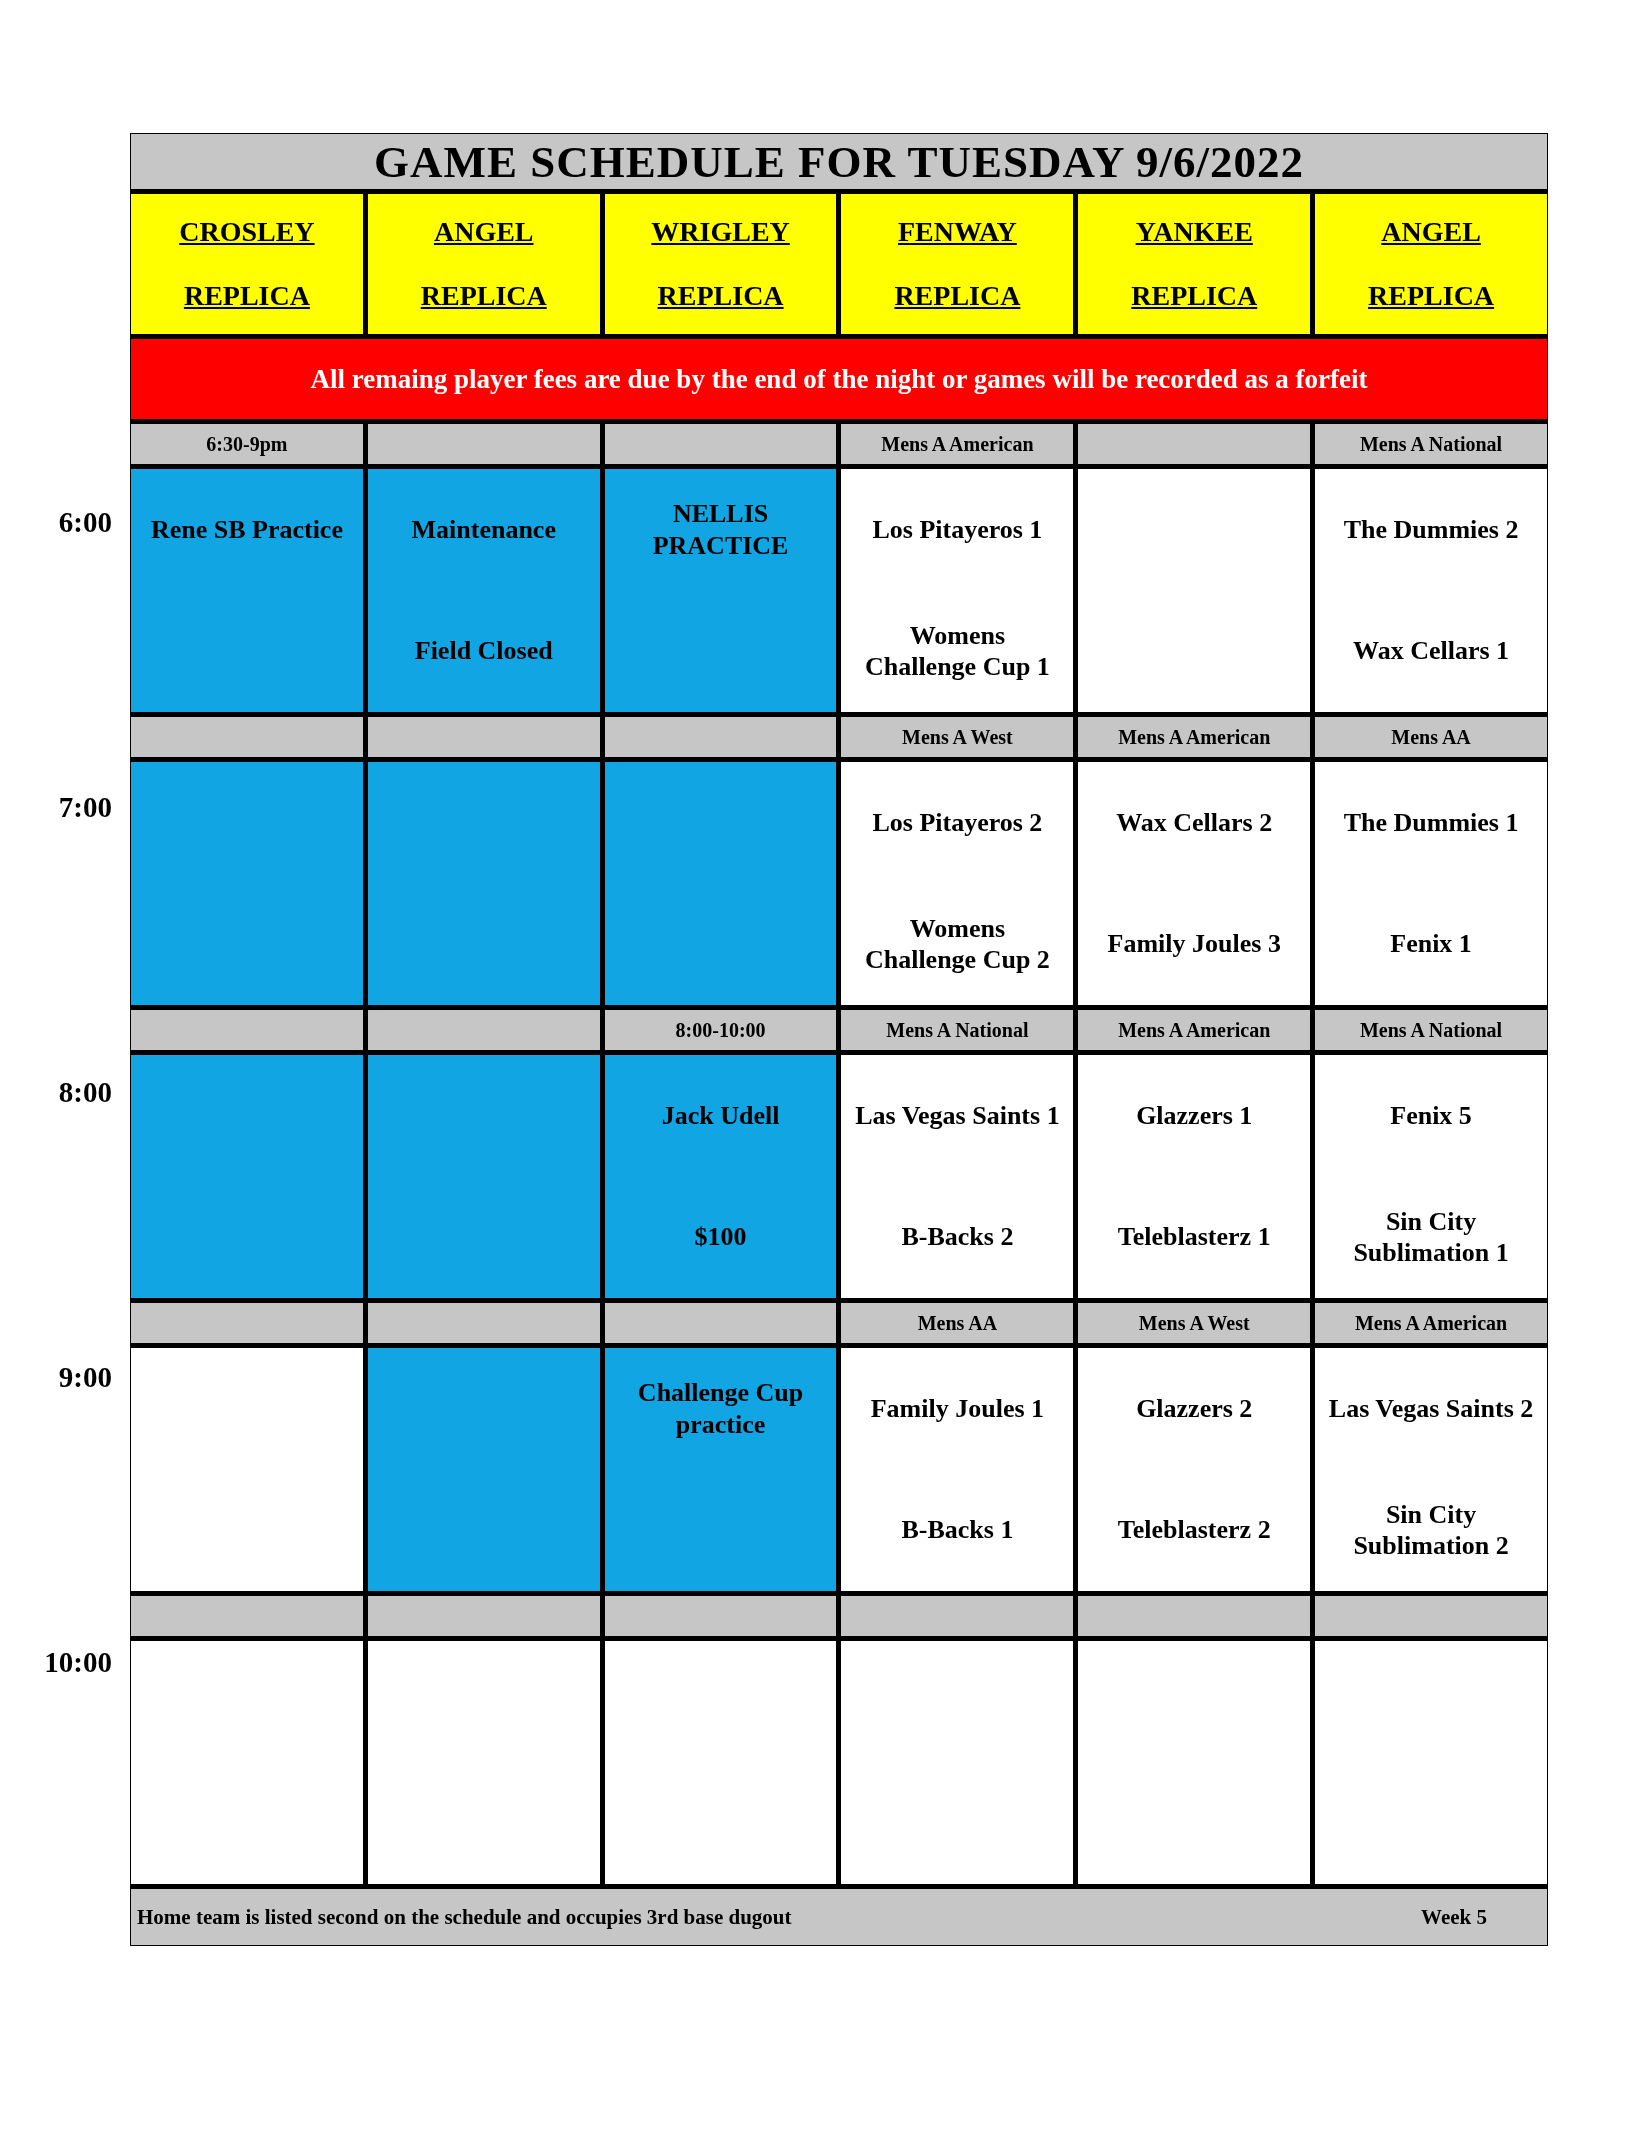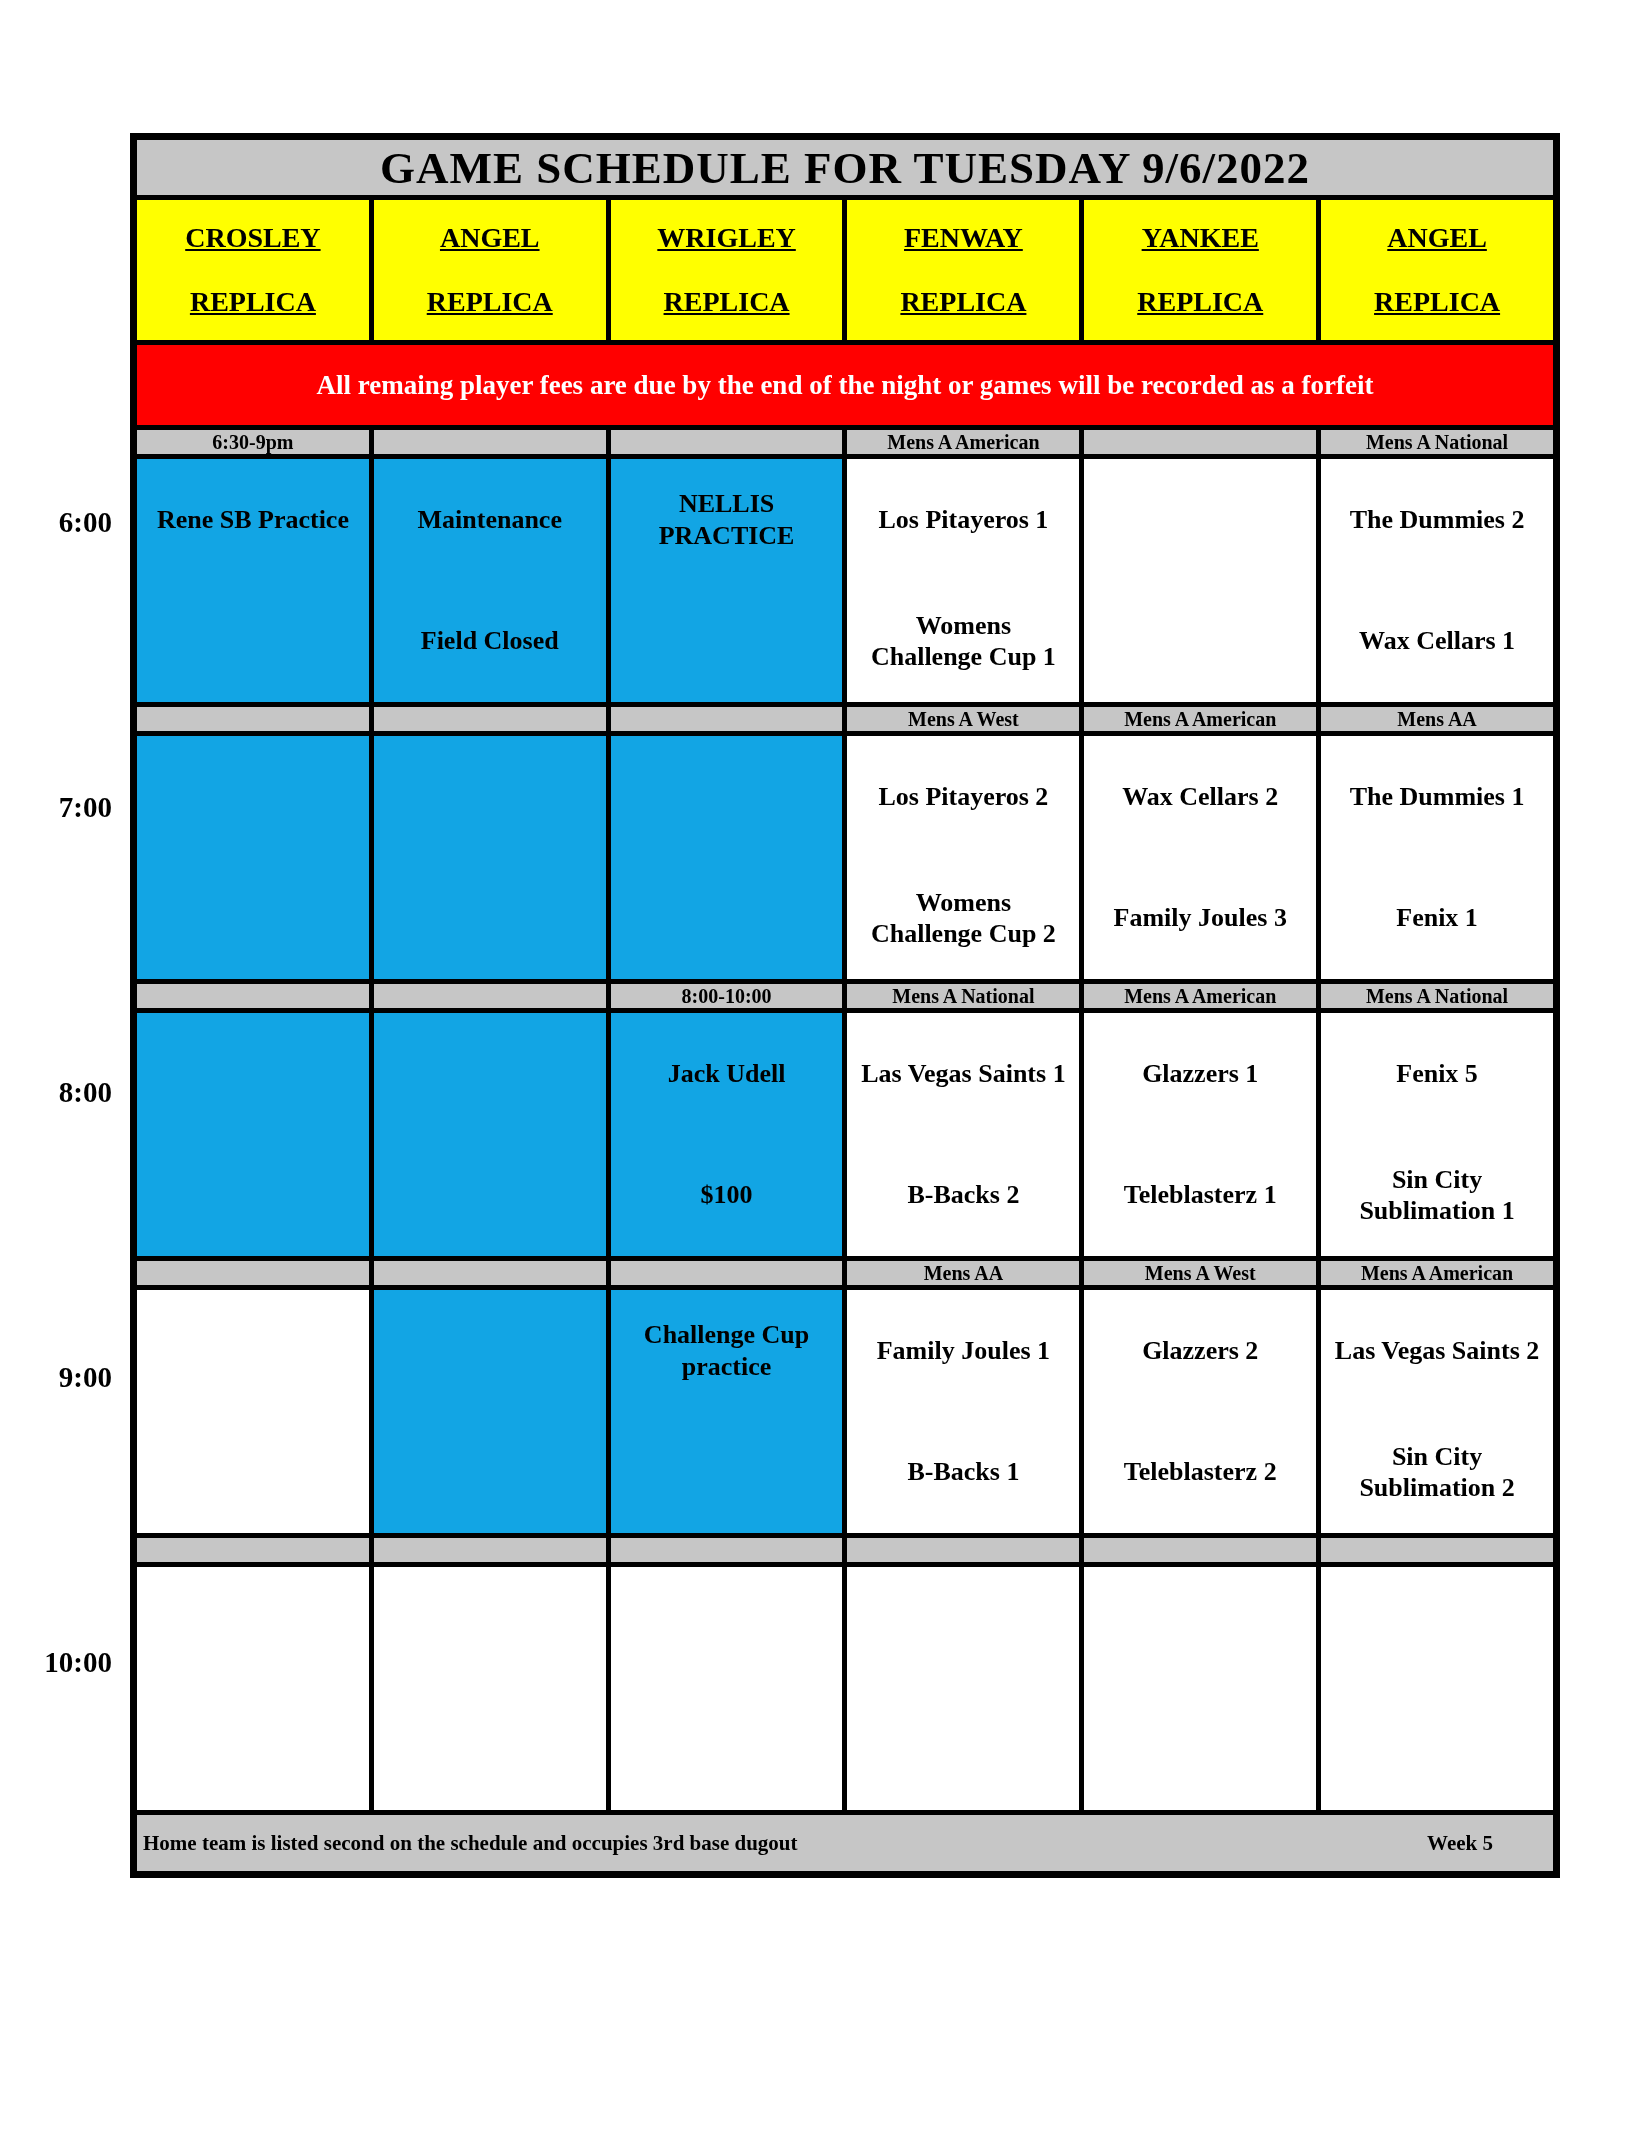"GAME SCHEDULE FOR TUESDAY 9/6/2022" .table { padding: 7px -> 1px }
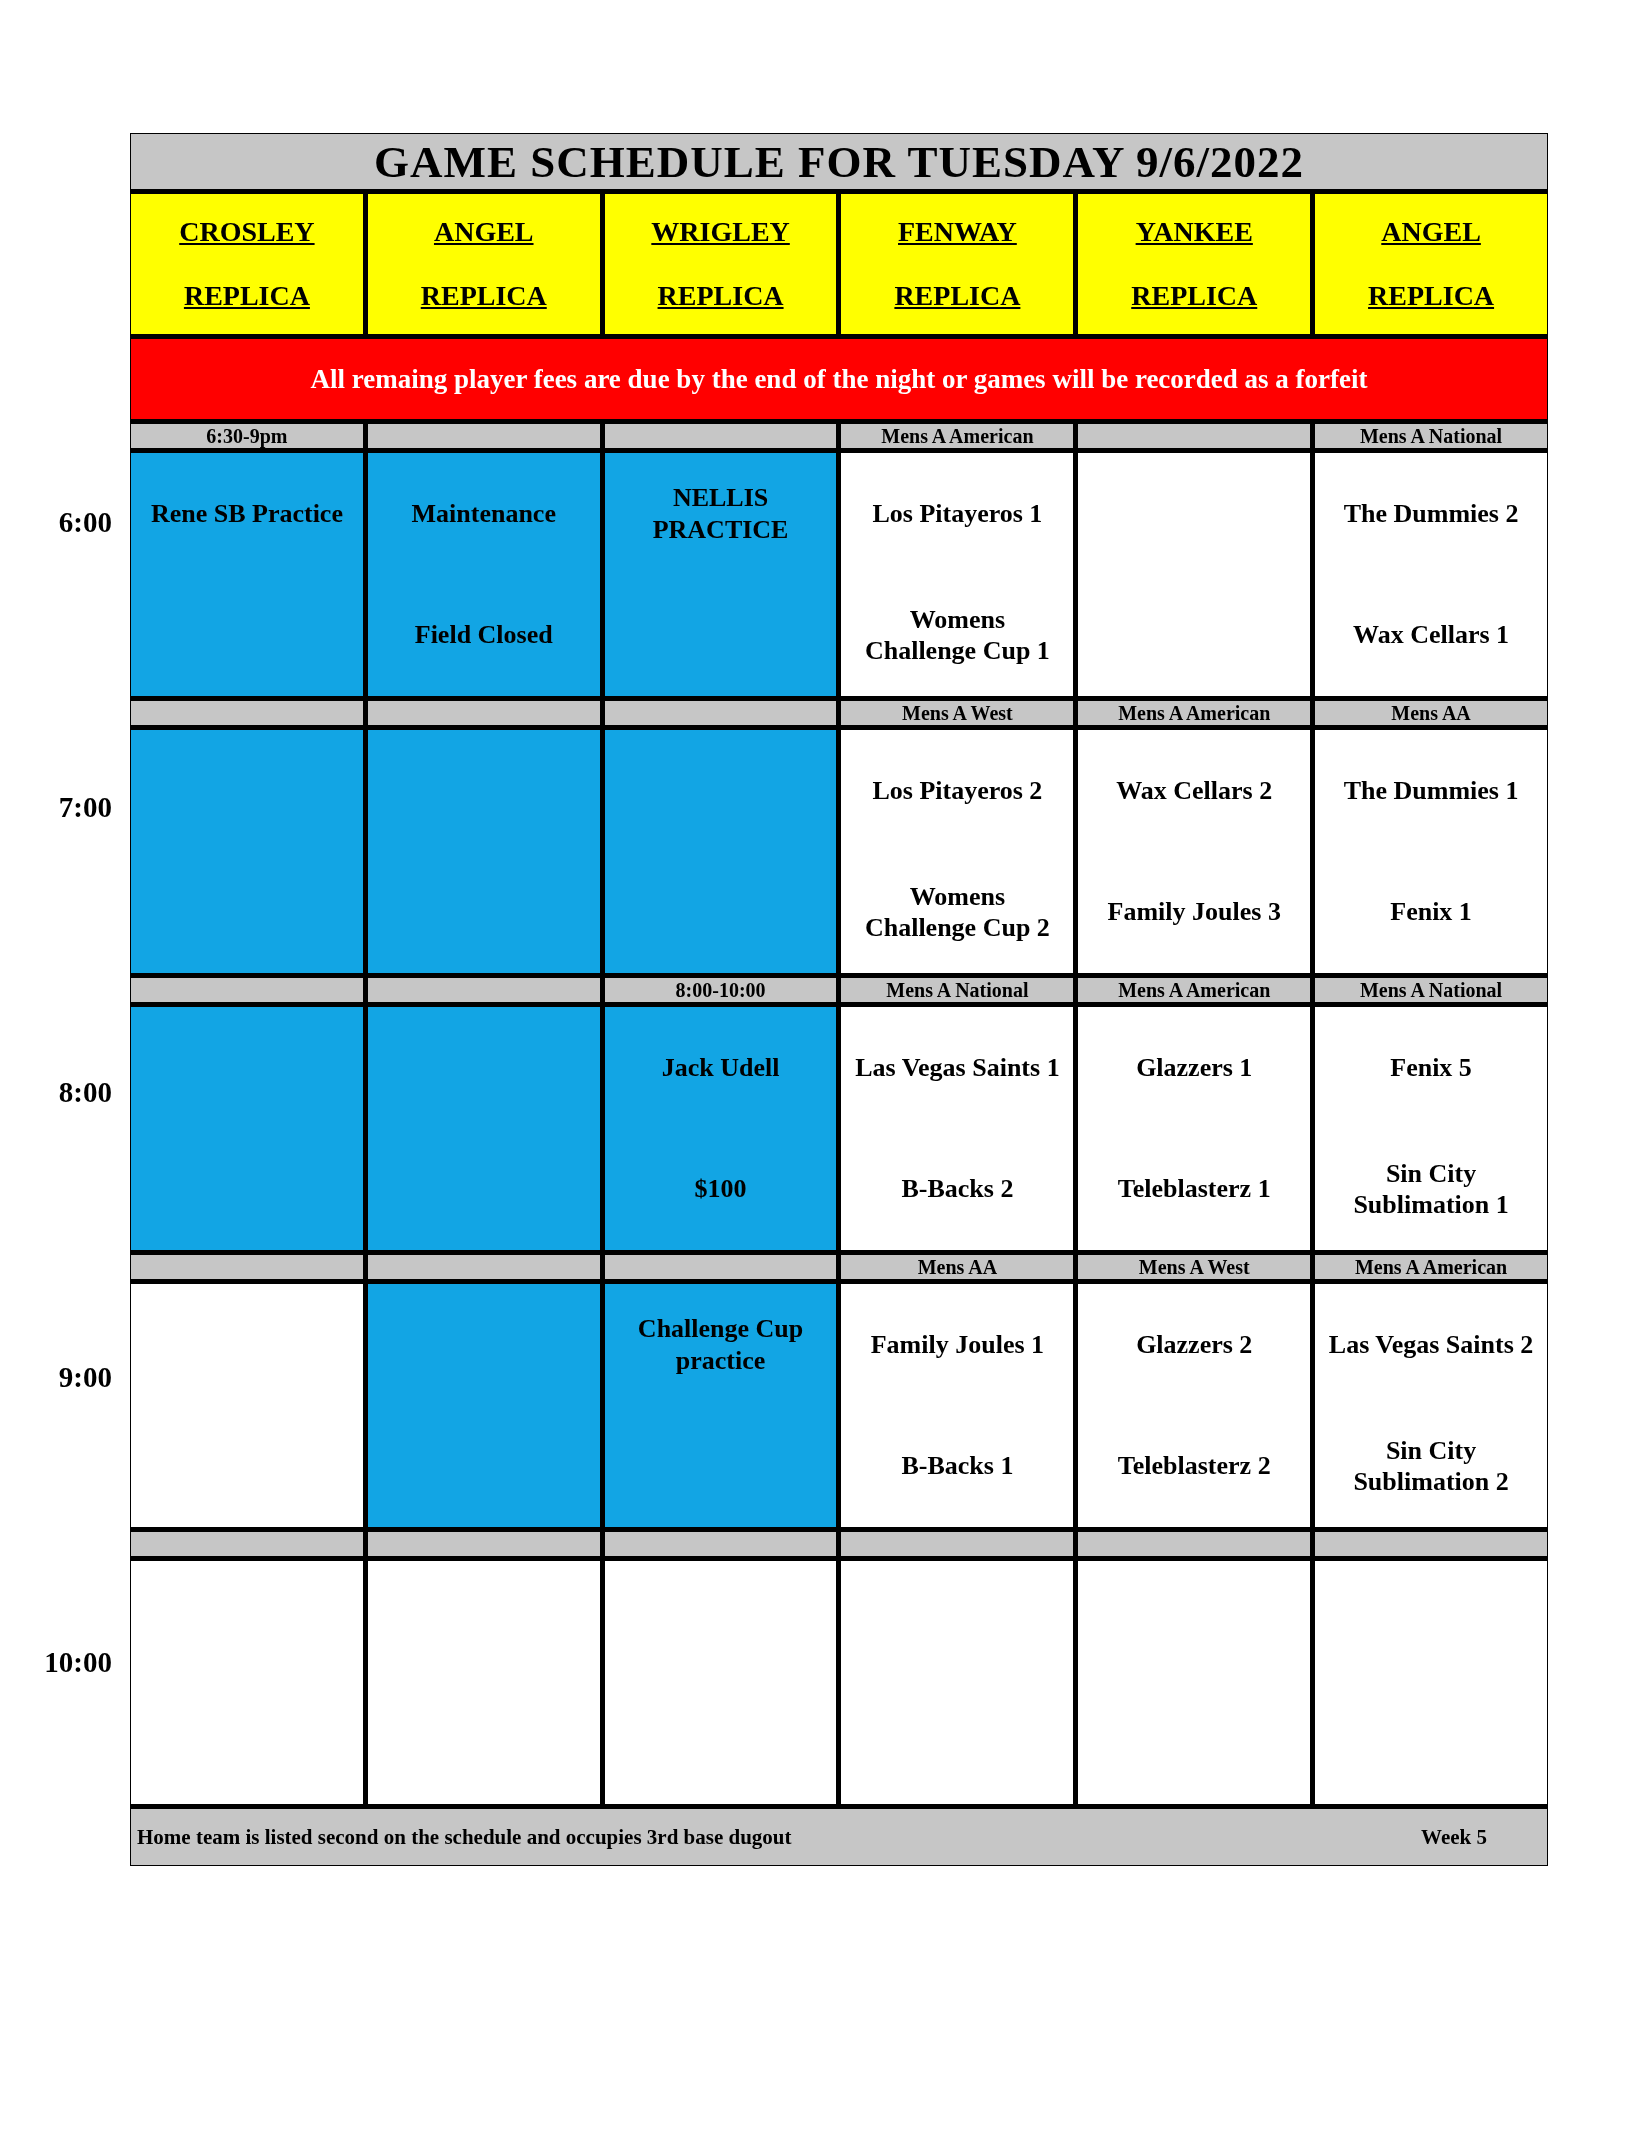"6:30-9pm" .sub { height: 24px -> 40px }
